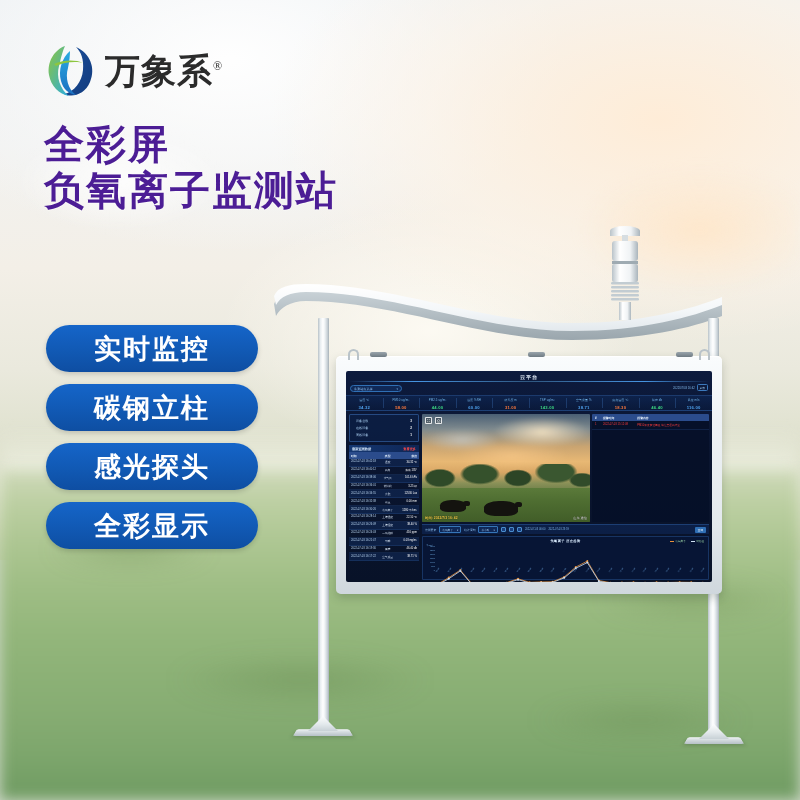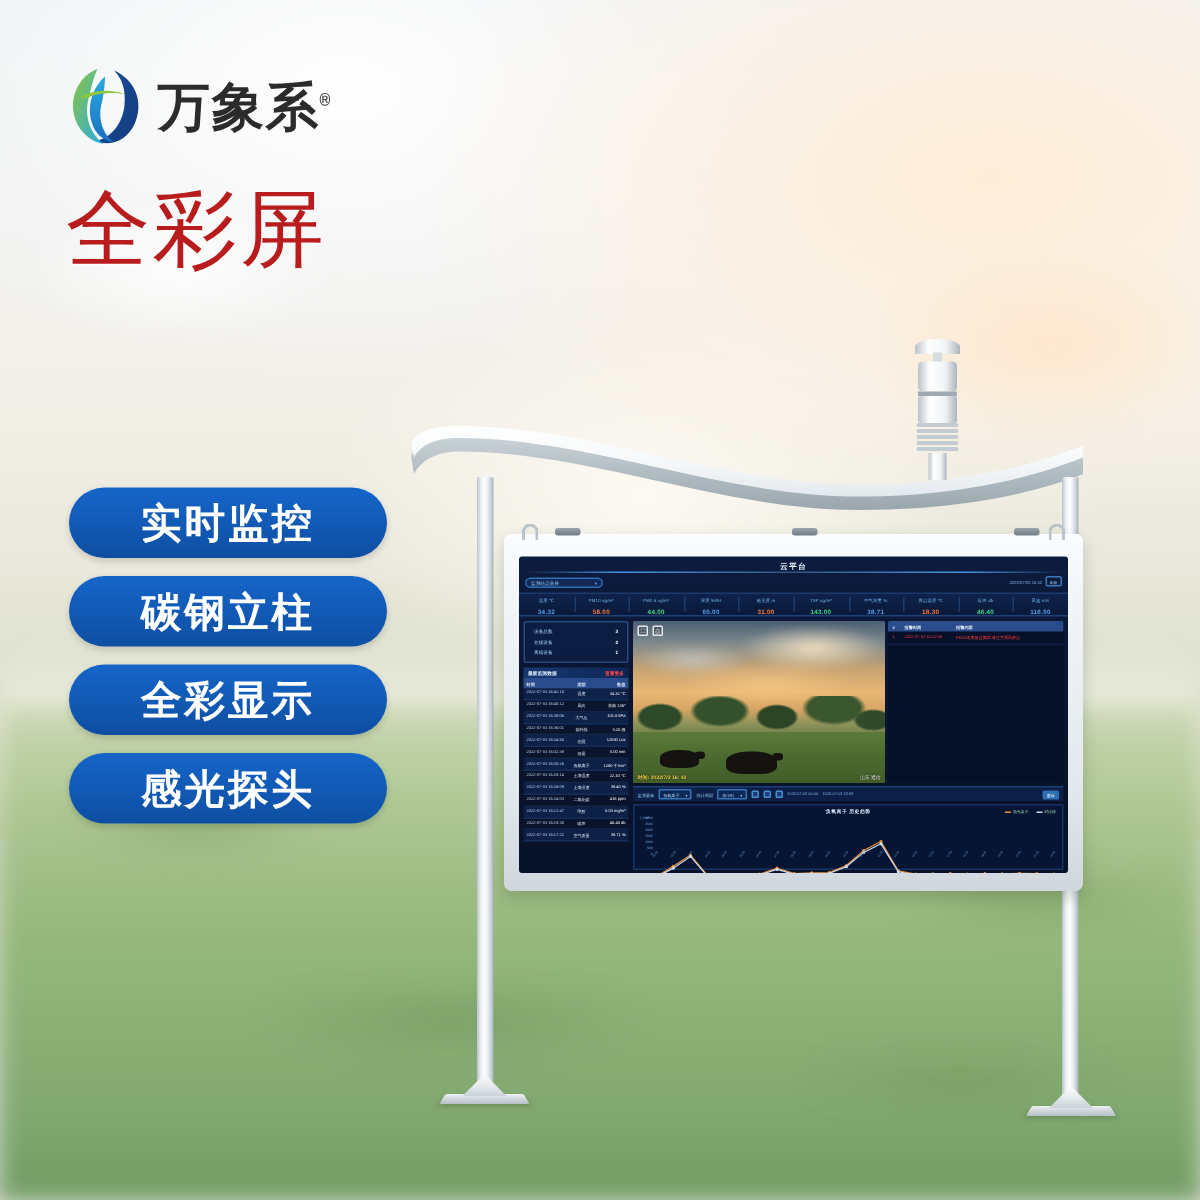"万象系®" .logo-text { font-family: Liberation Mono, monospace -> Liberation Serif, serif }
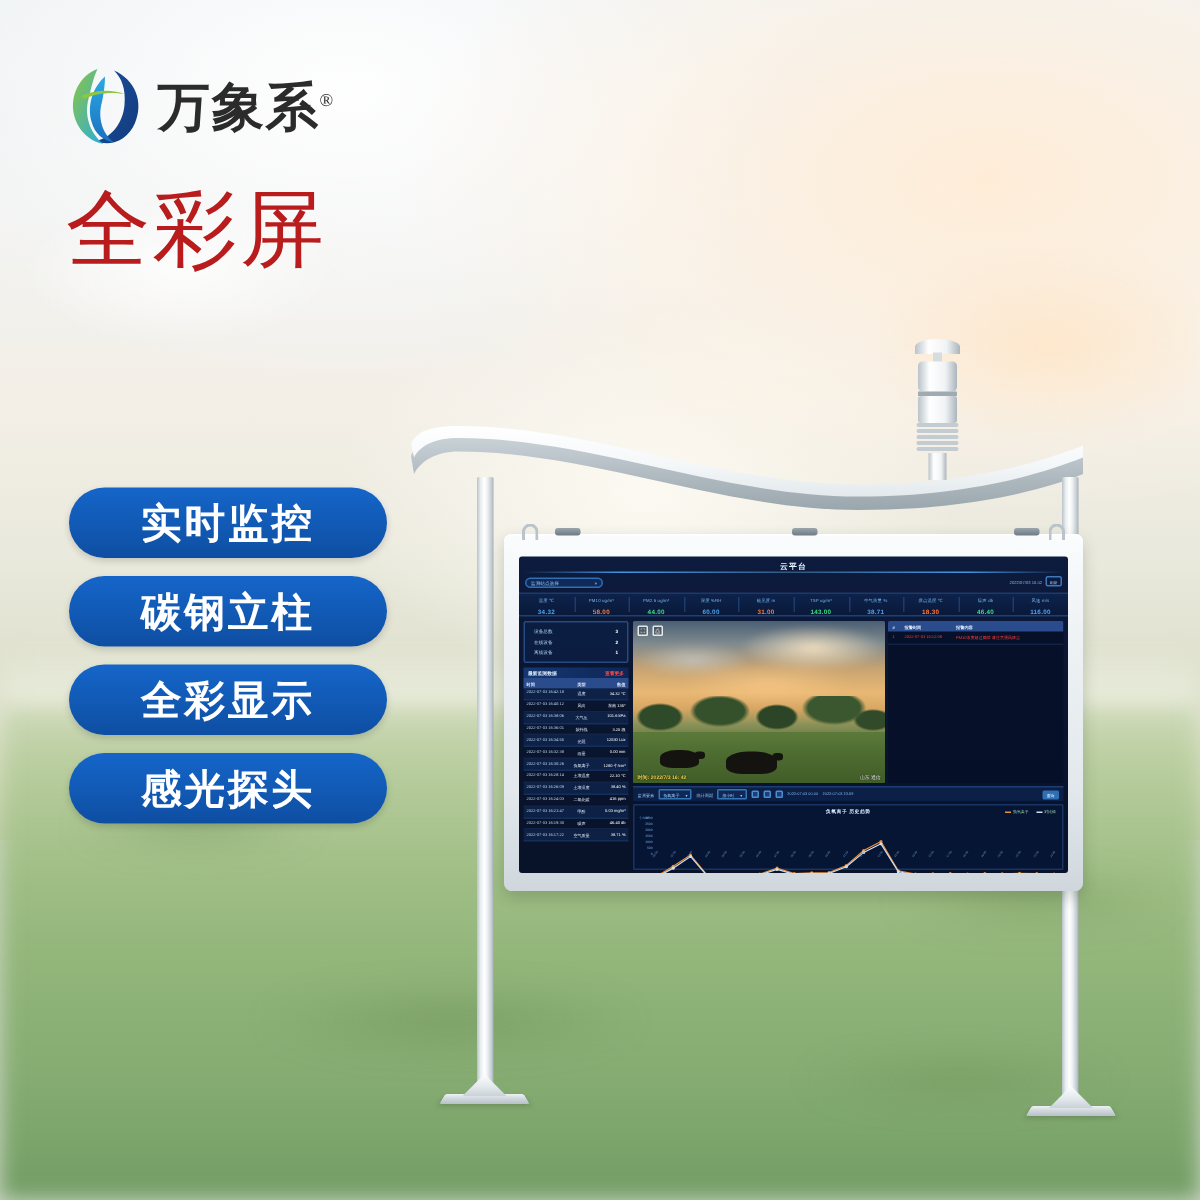"全彩屏" .hl-line { color: #b91c1c -> #4c1d95; font-size: 56px -> 40px; font-weight: 400 -> 700 }
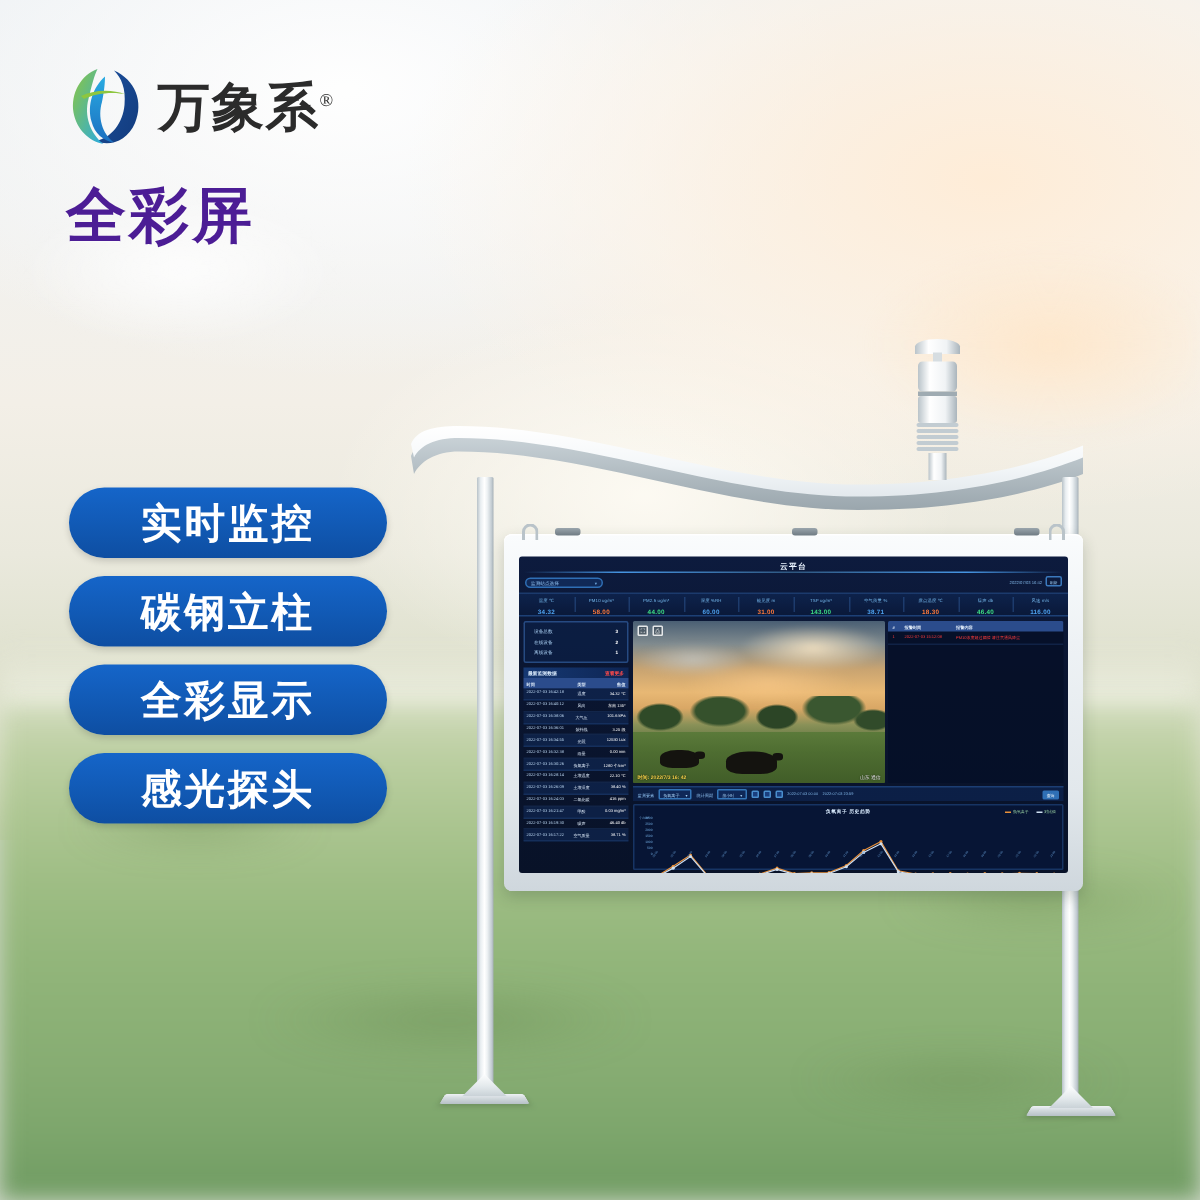"负氧离子监测站" div.hl-line { html: none -> <div>负氧离子监测站</div> }
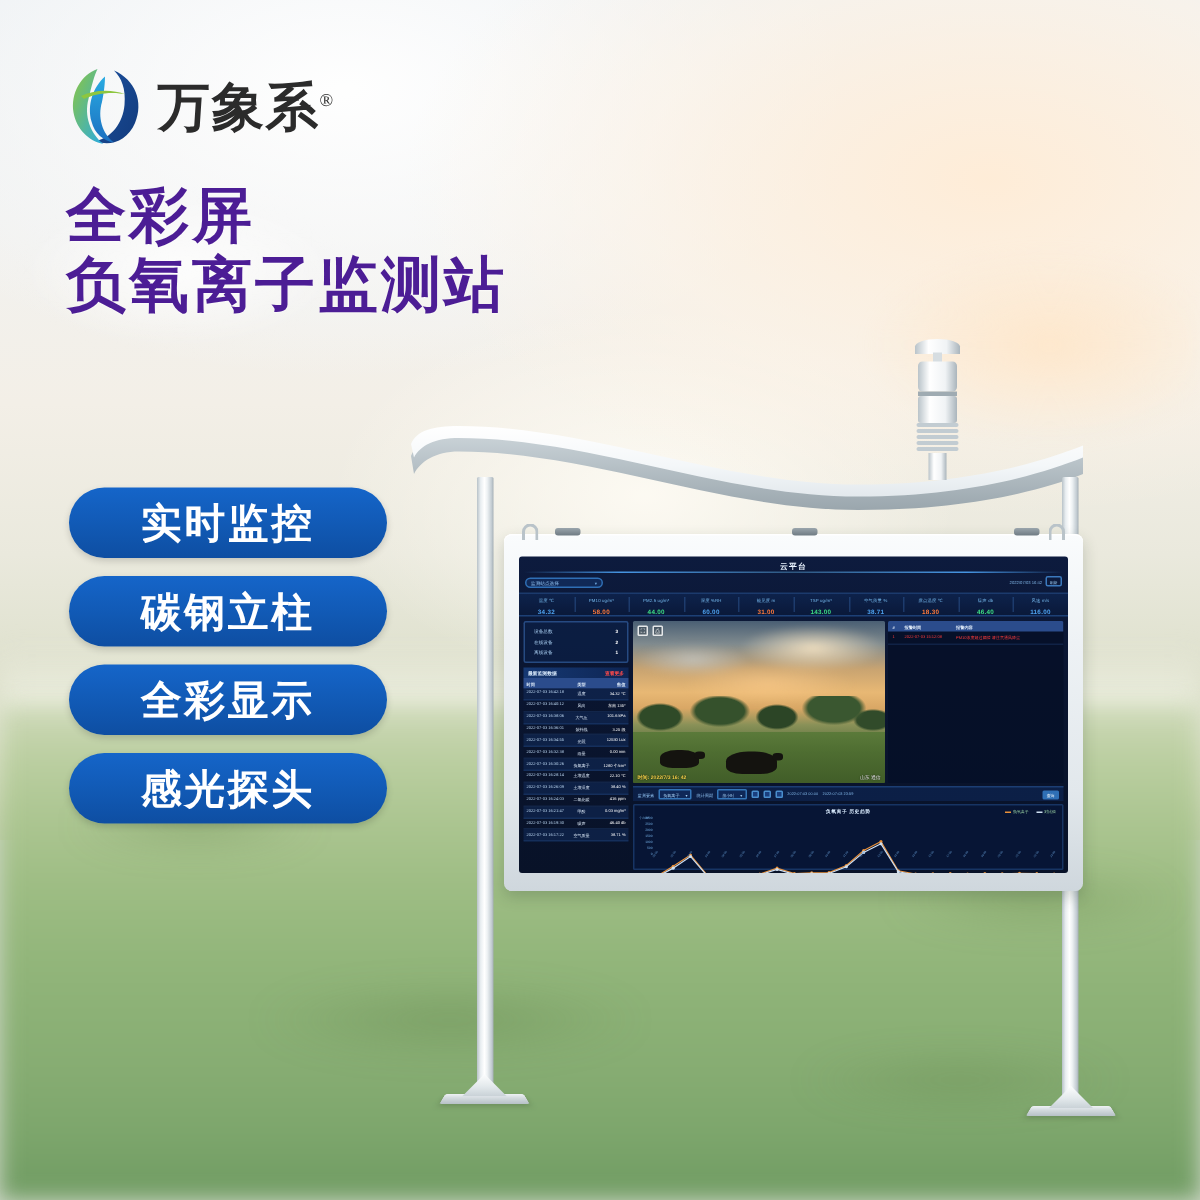"全彩显示" div.pill { order: before "感光探头" -> after "感光探头" }
